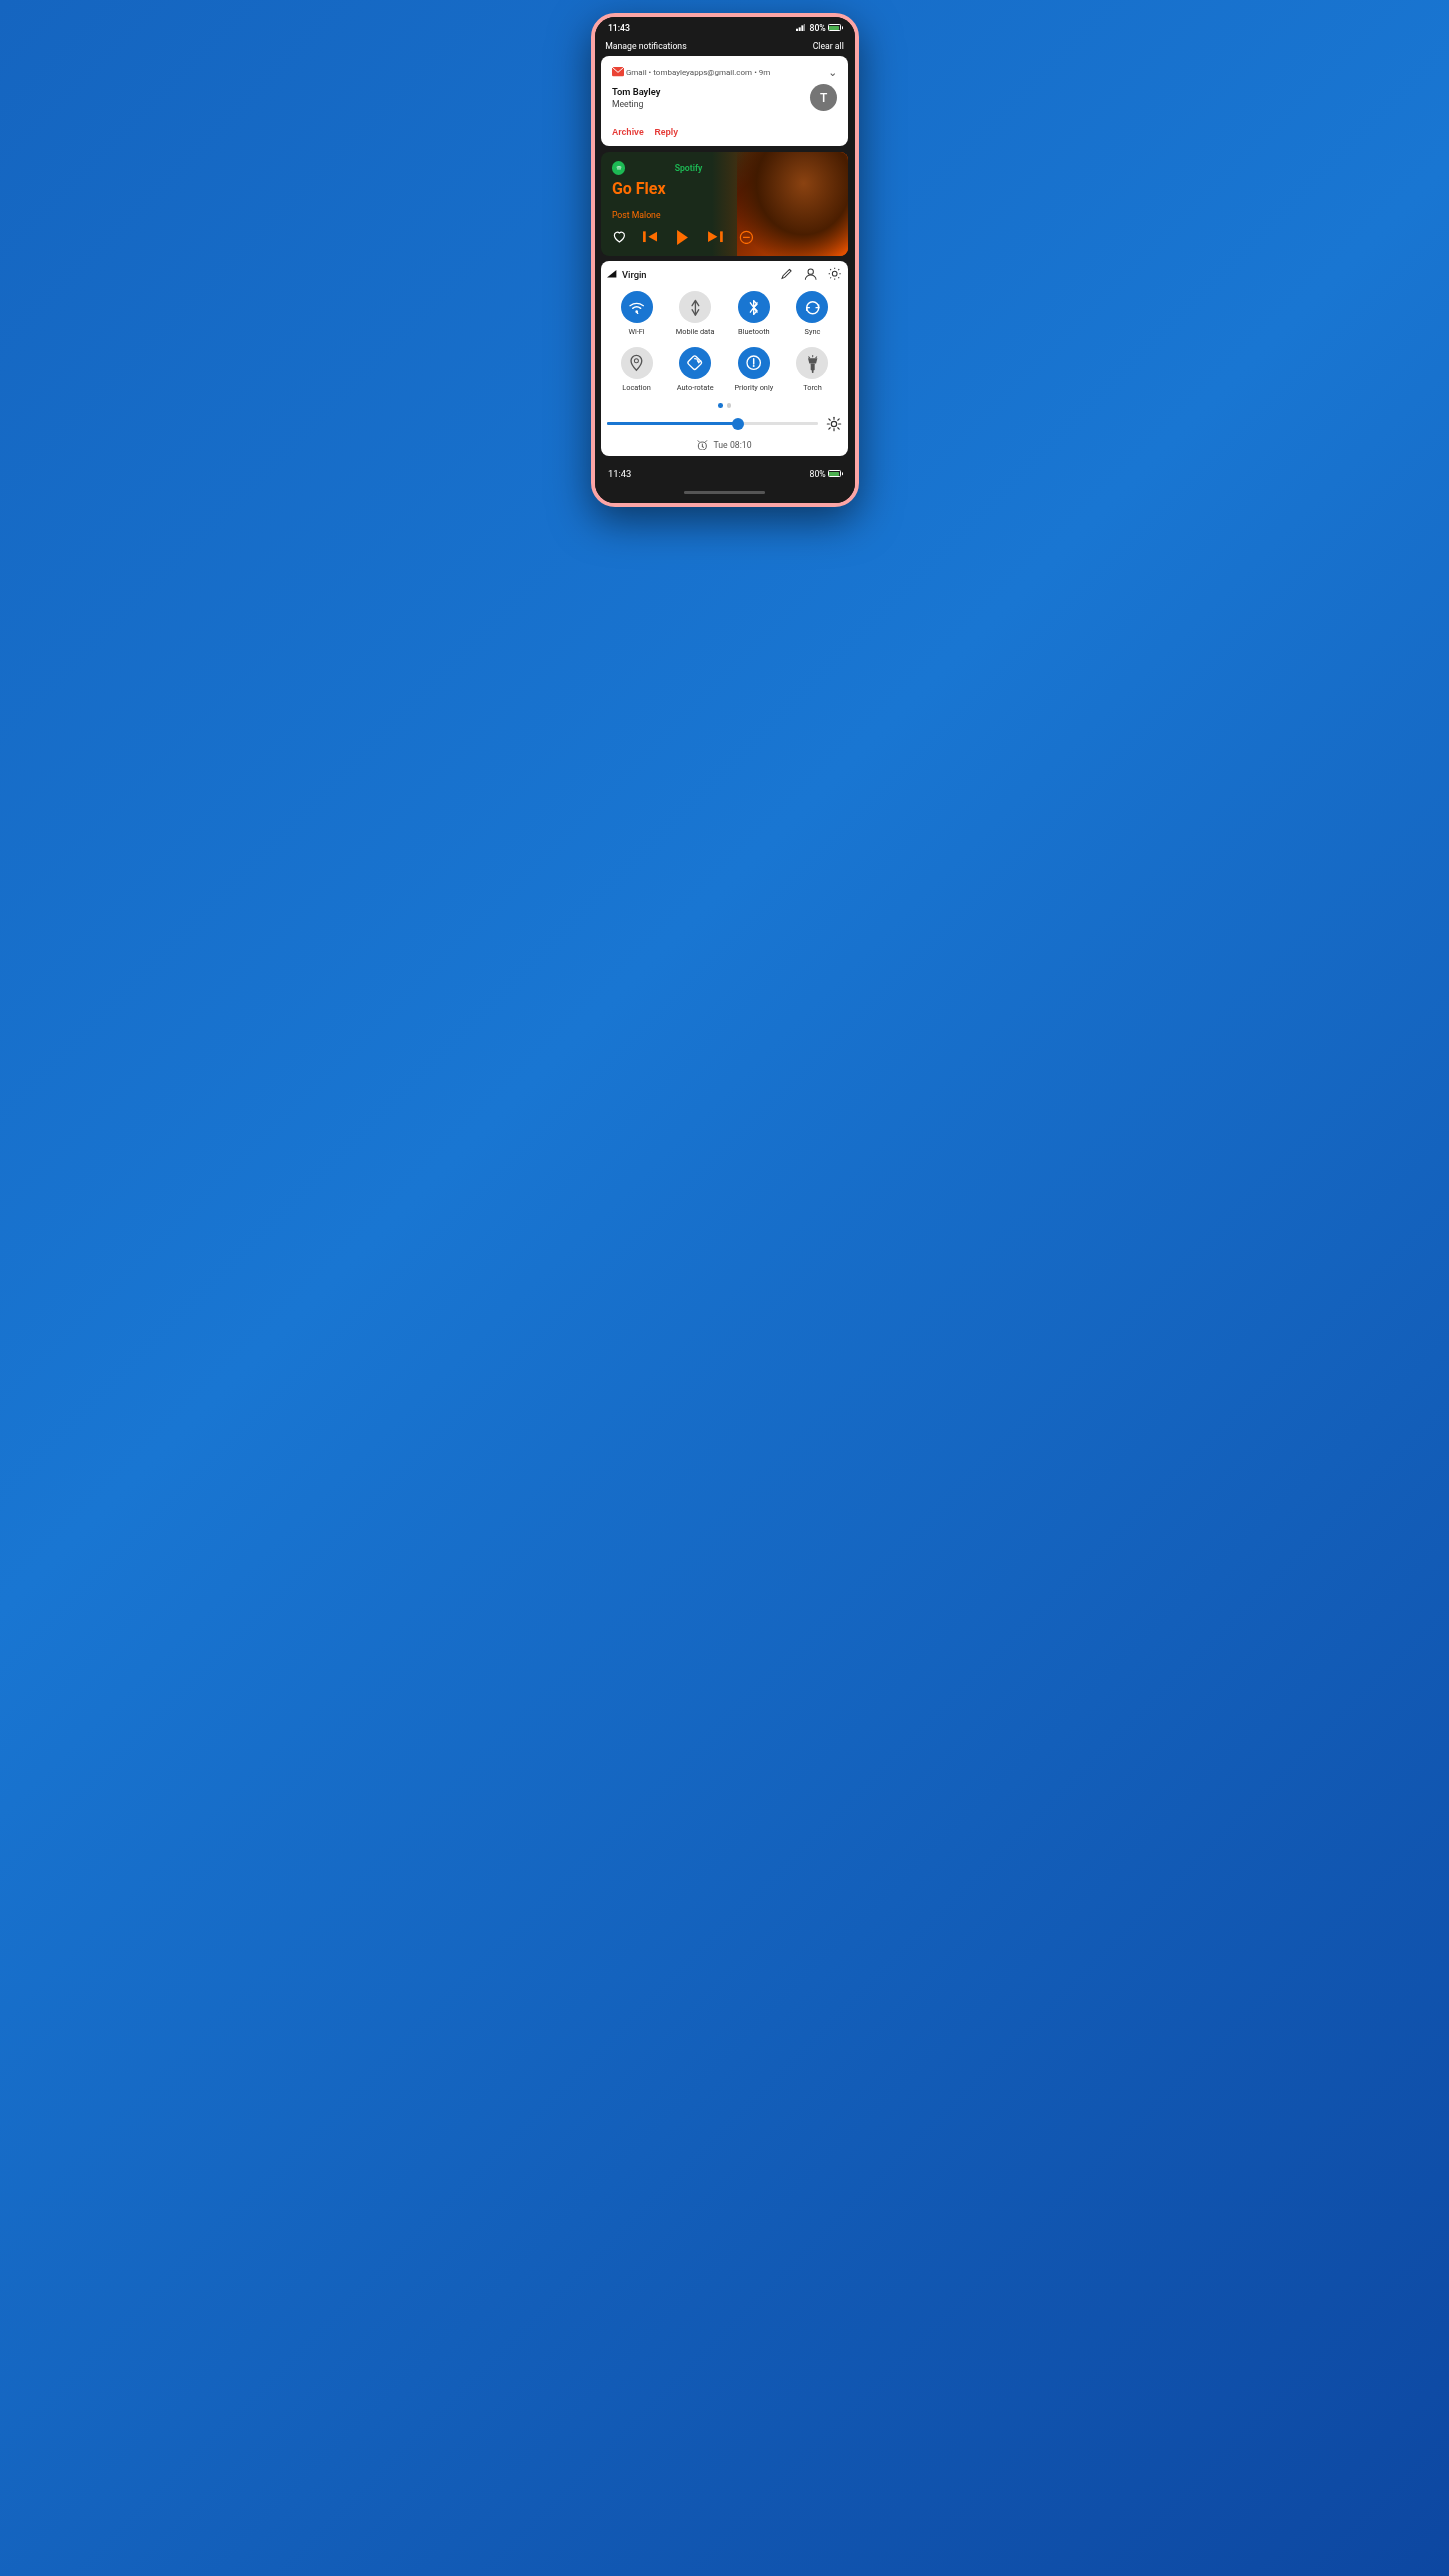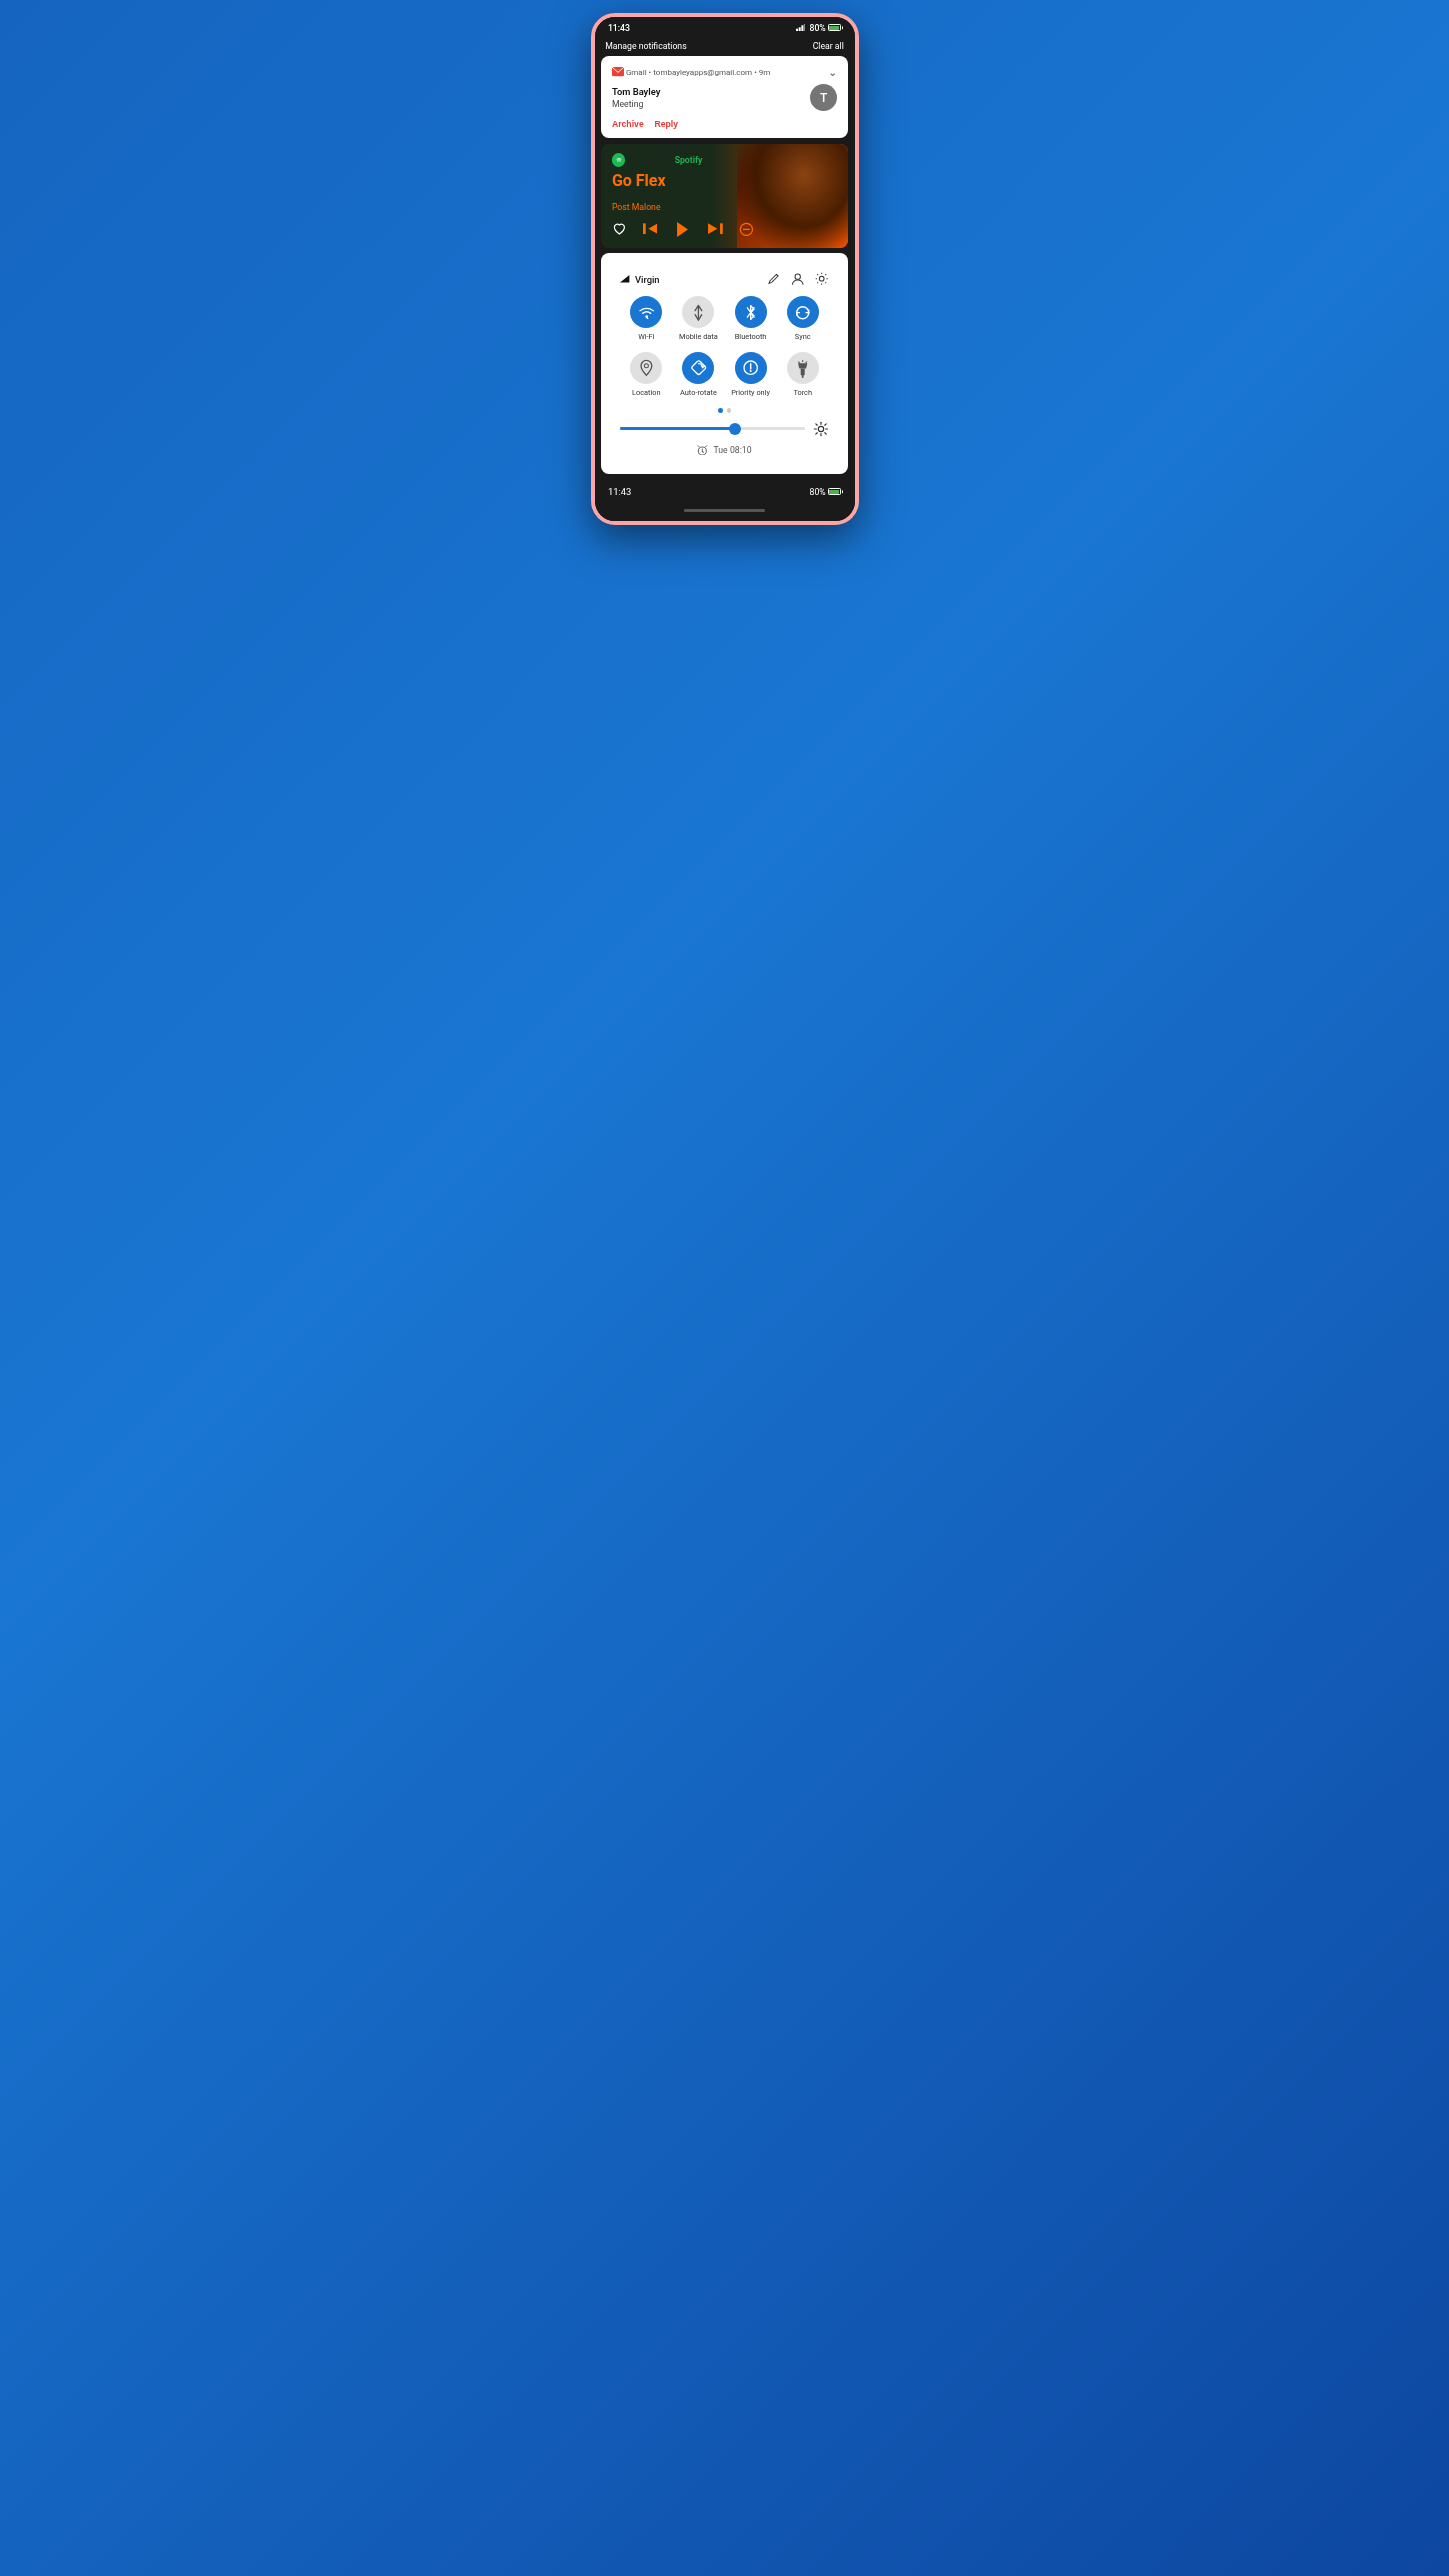"Archive" .gmail-actions { margin-top: 8px -> 16px }
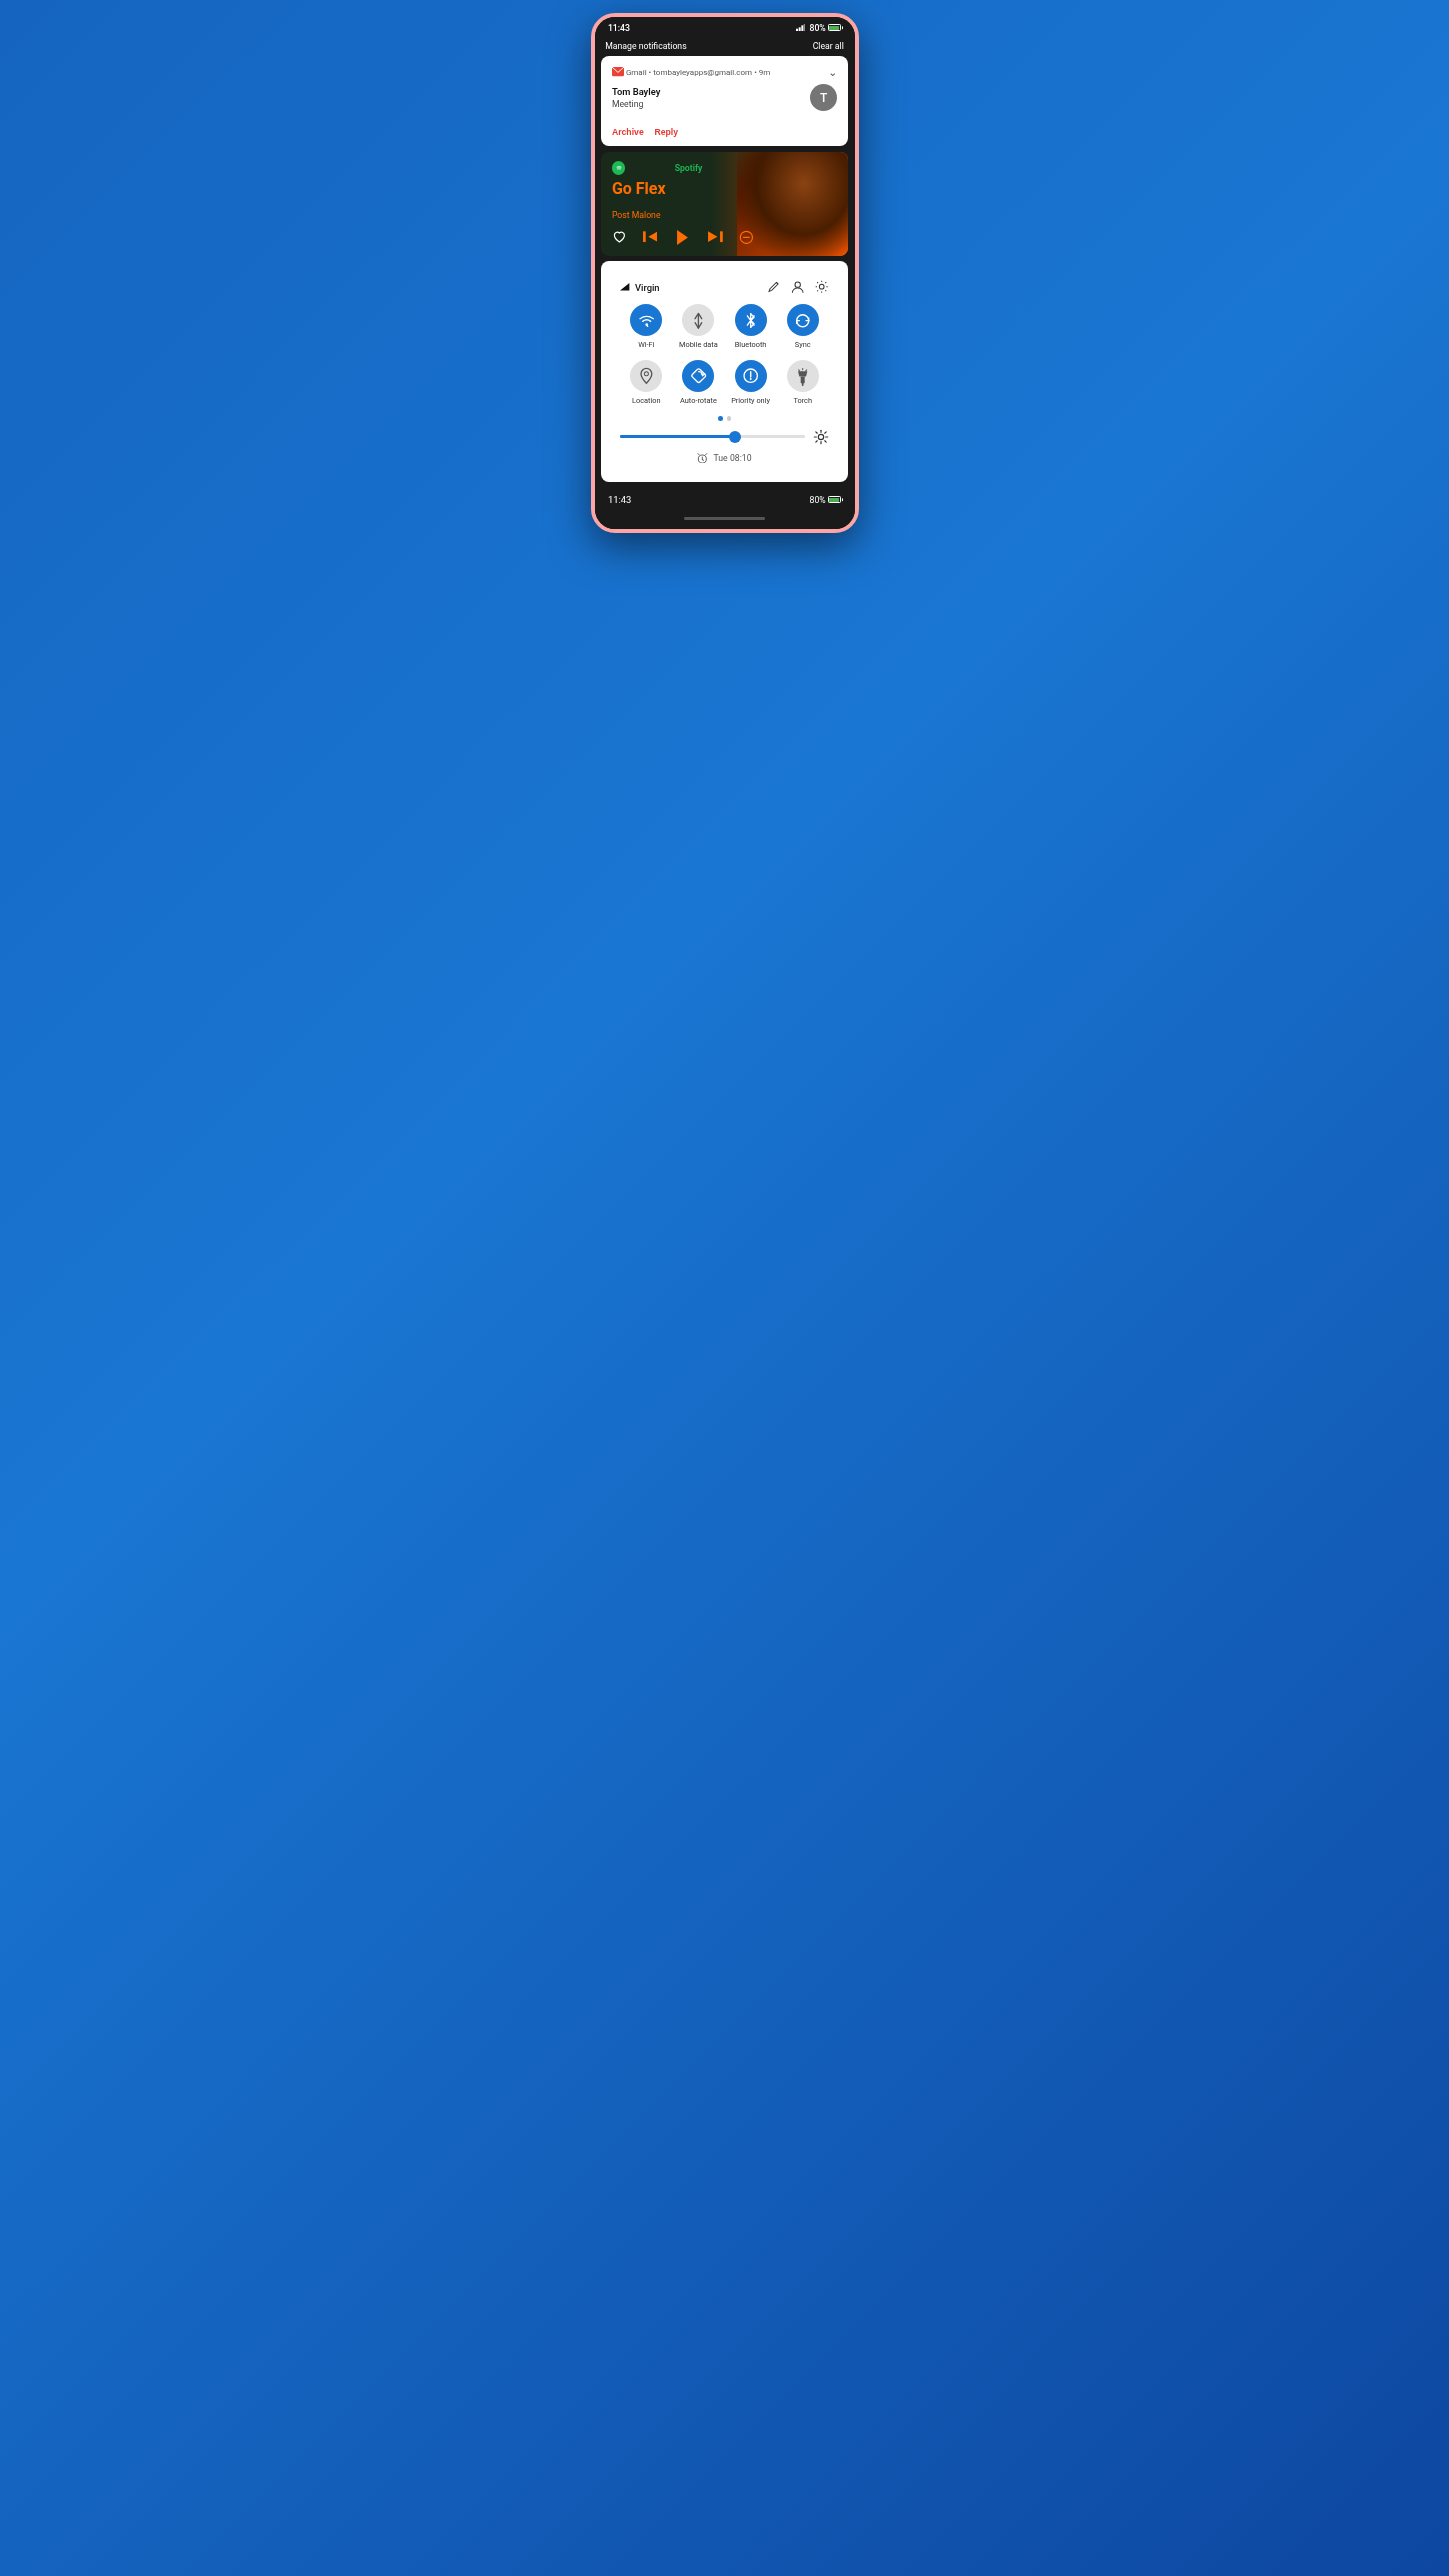"Virgin" .quick-settings { padding: 19px -> 6px }
